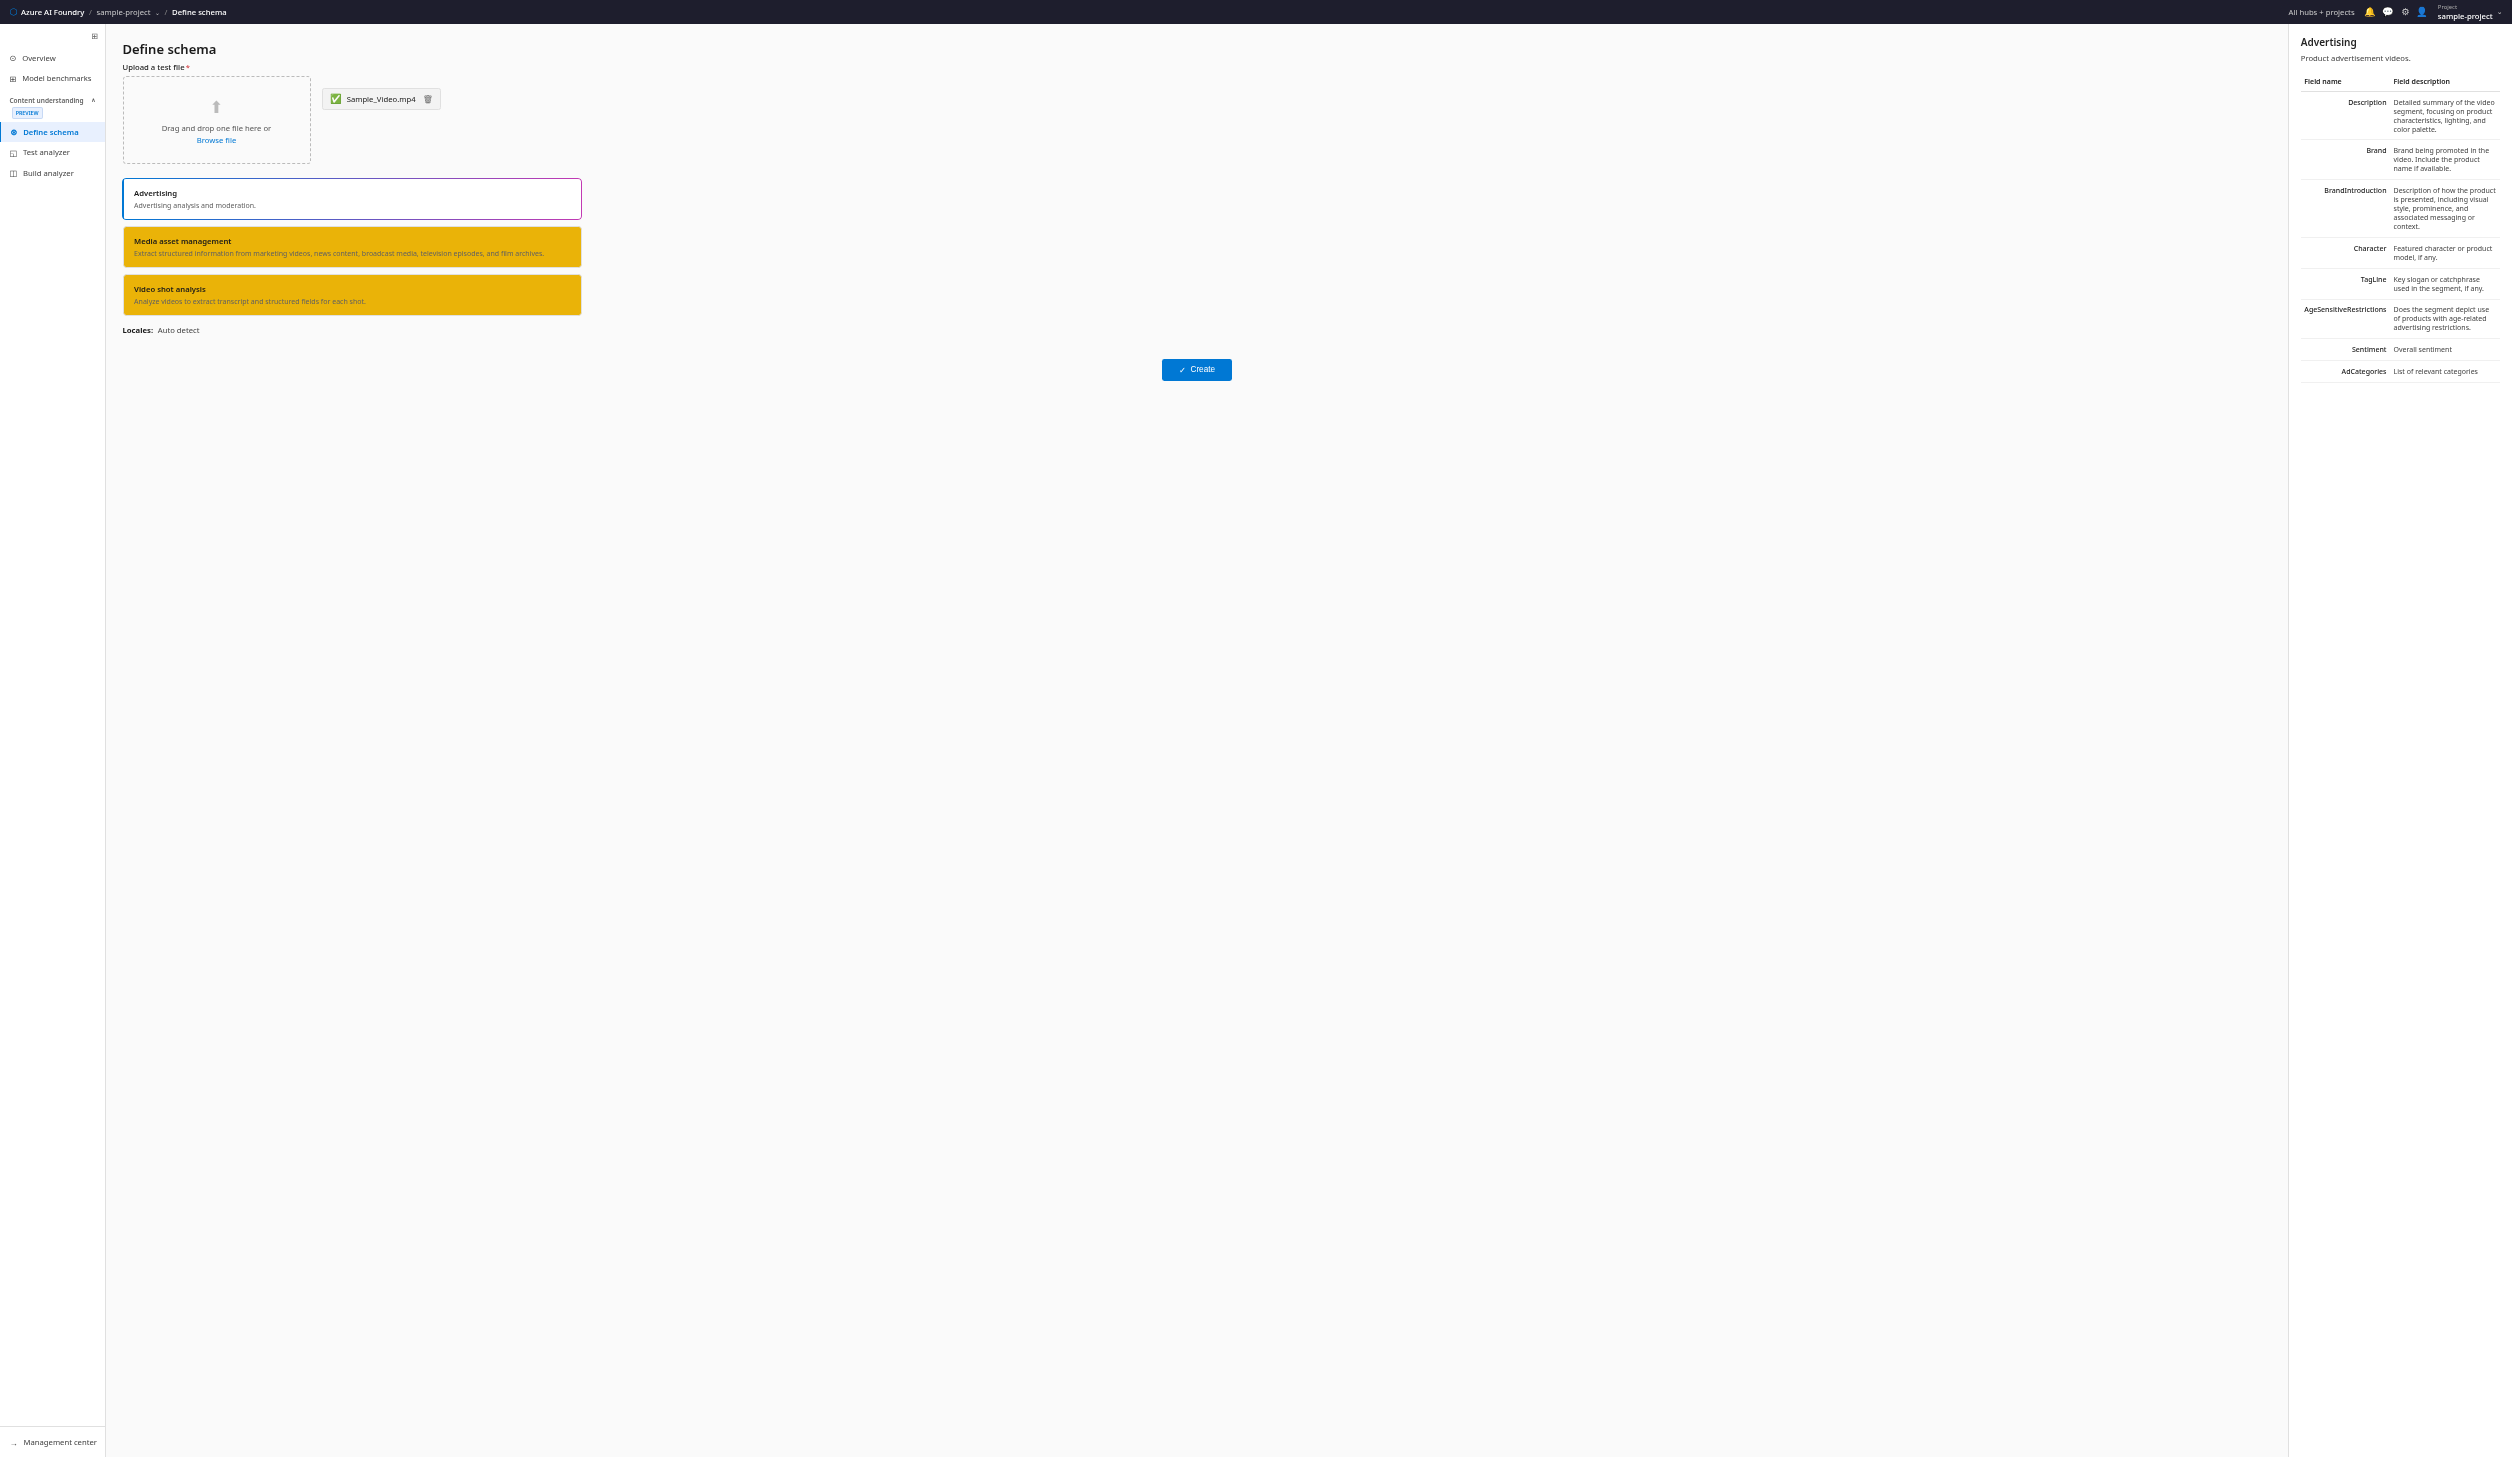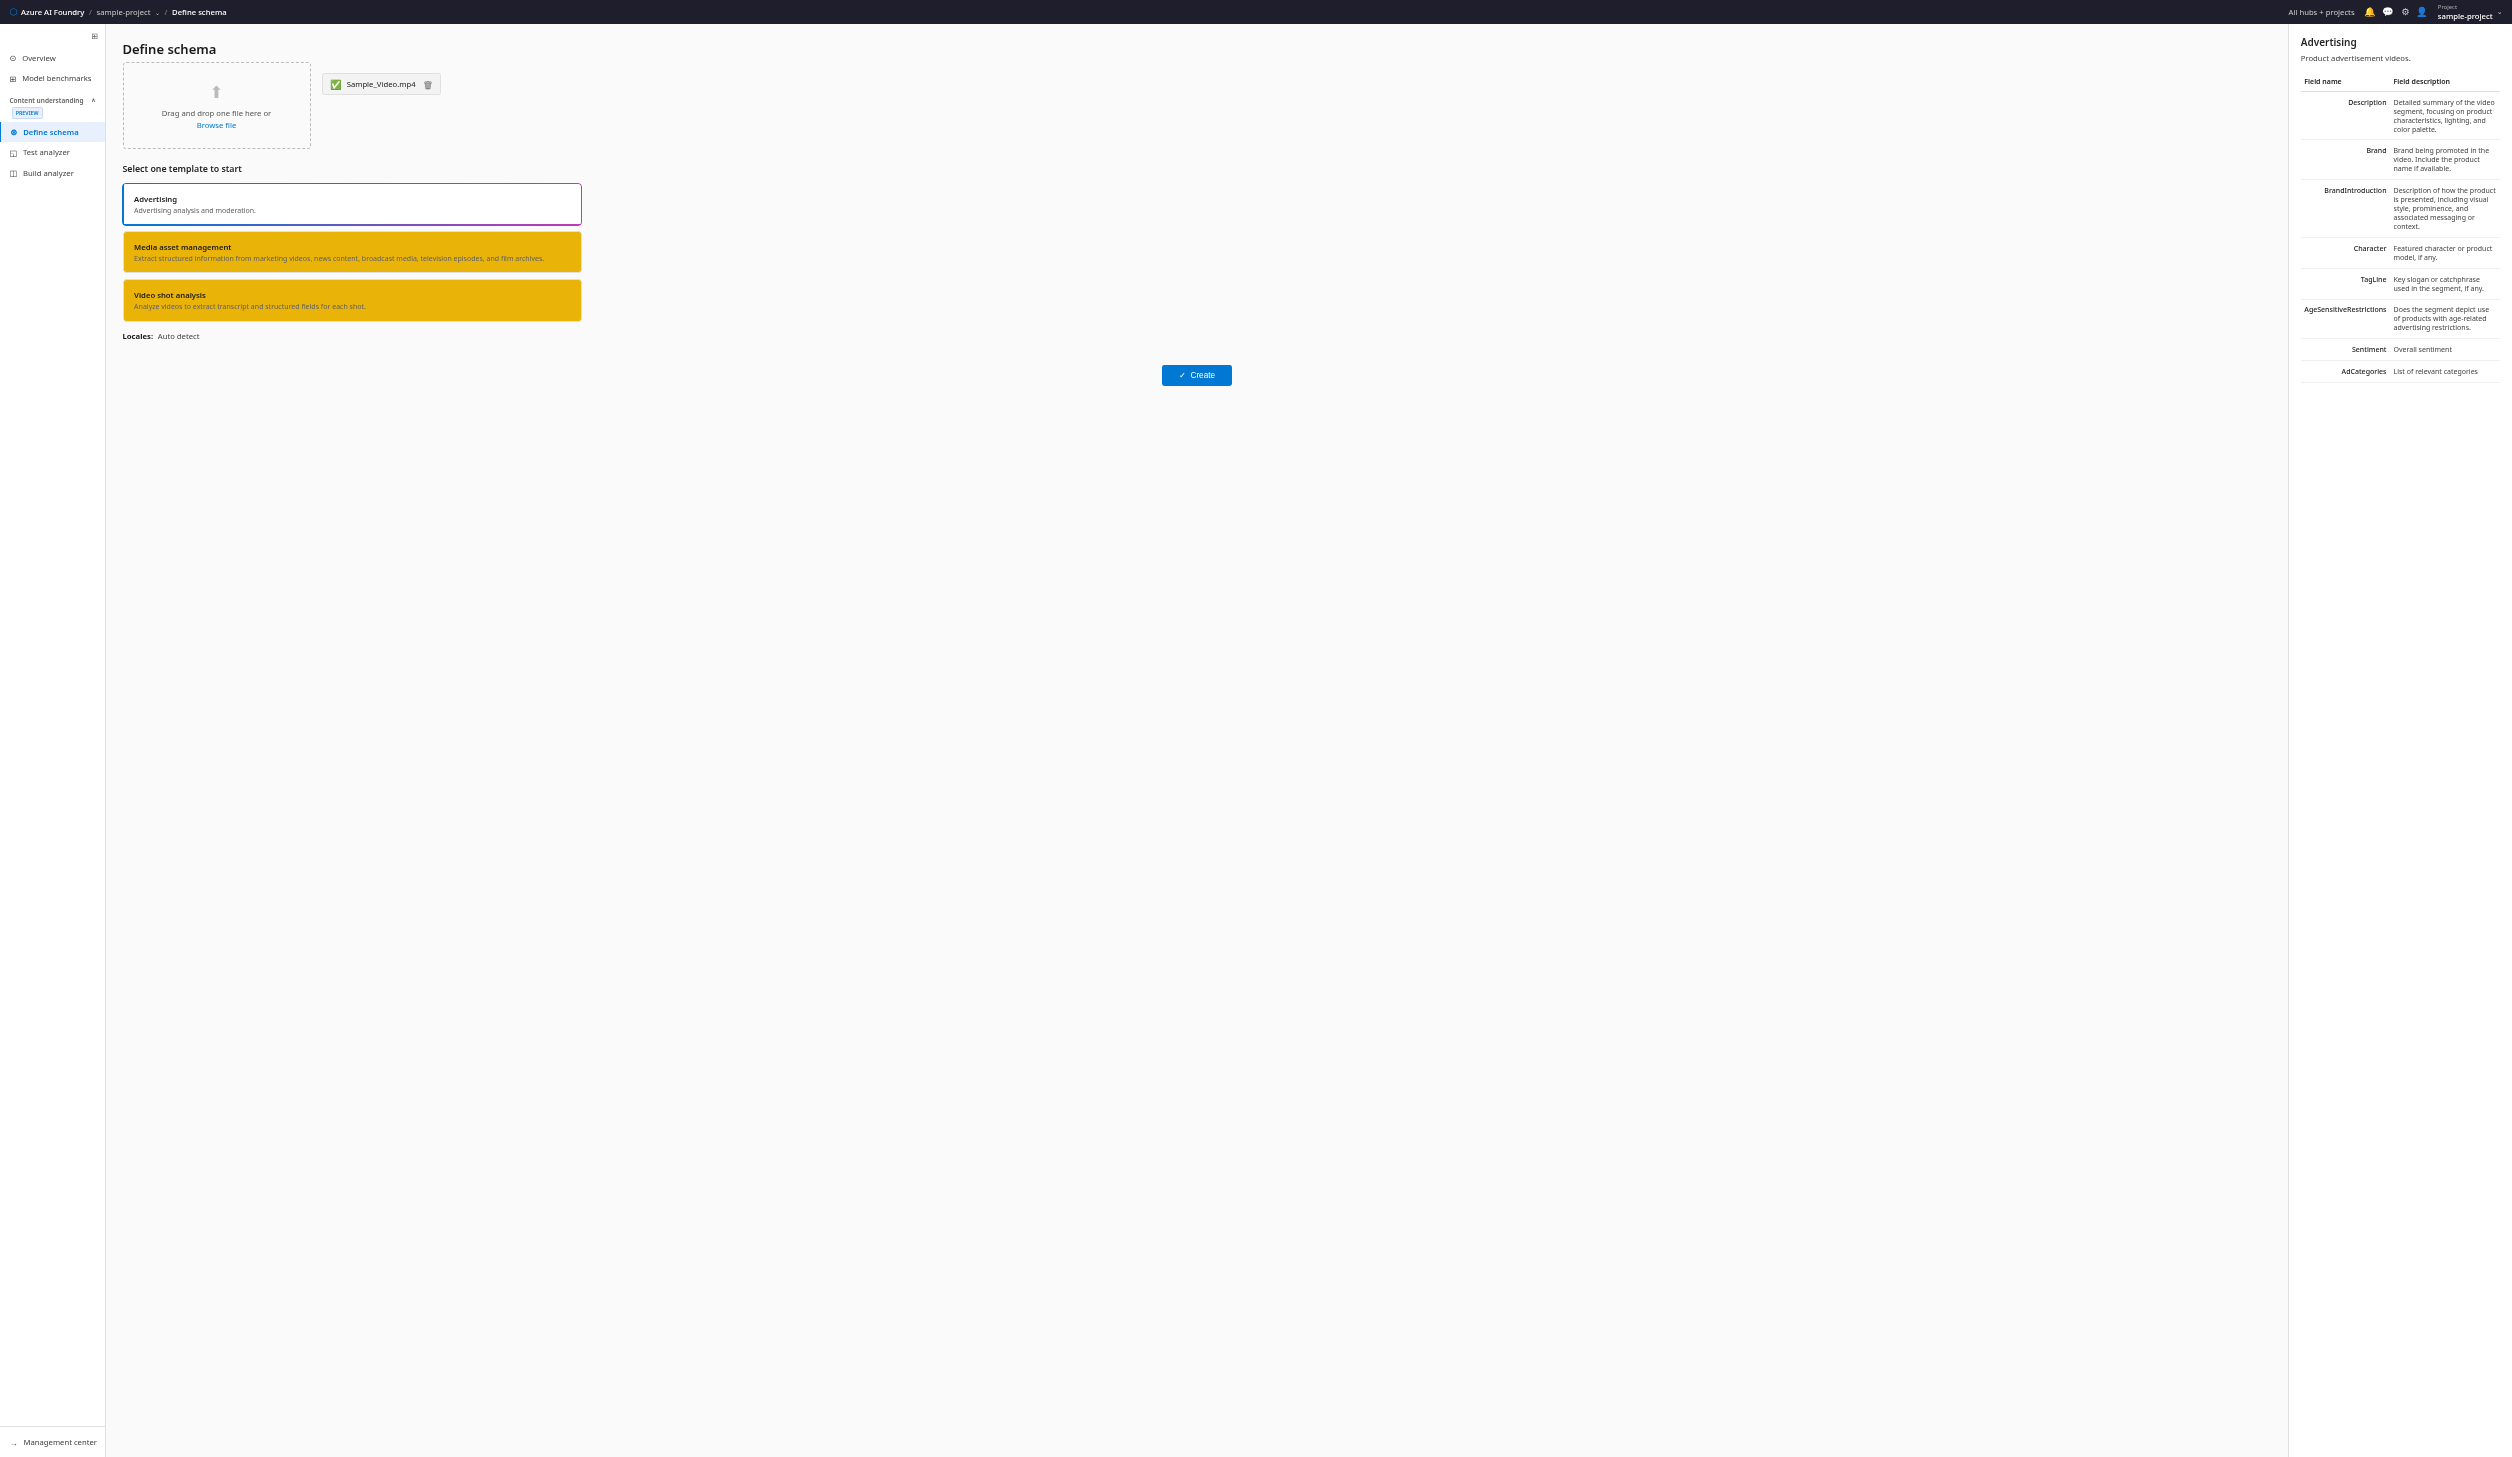"Upload a test file *" div.section-label { html: none -> <div> <span>Upload a test file</span><span>*</span> </div> }
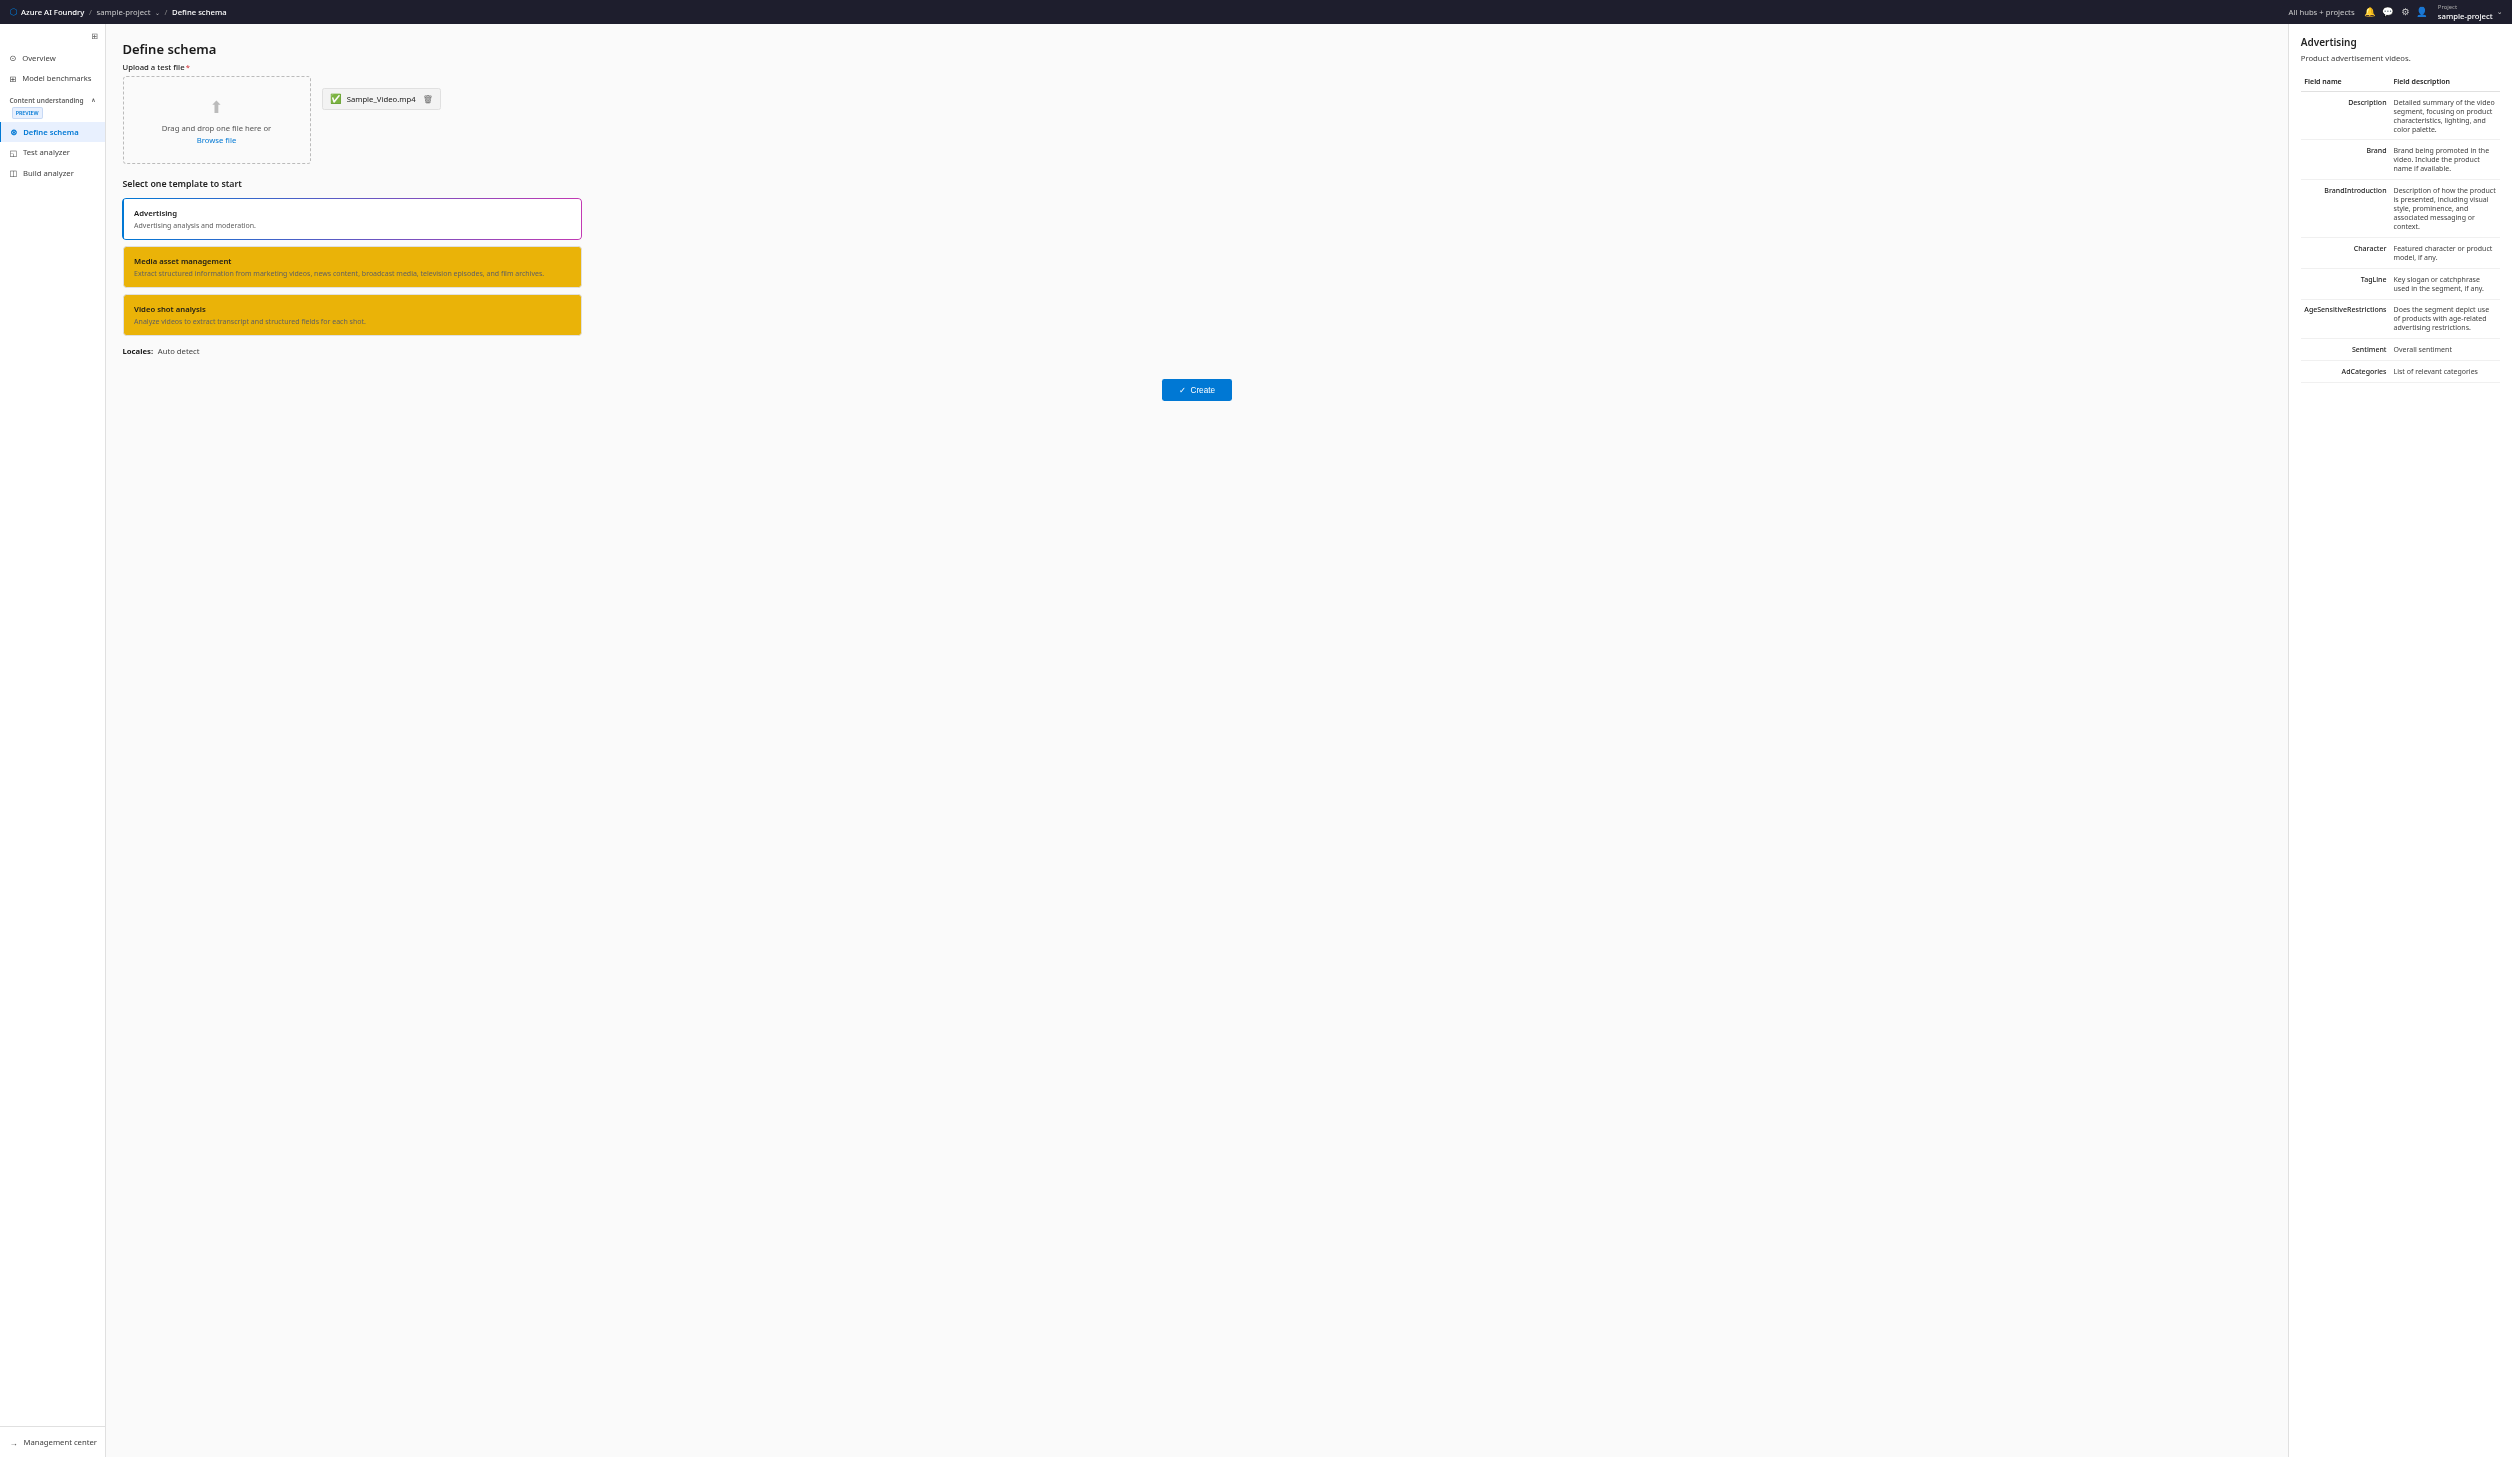"Select one template to start" div.select-template-title { html: <div>Select one template to start</div> -> none }
